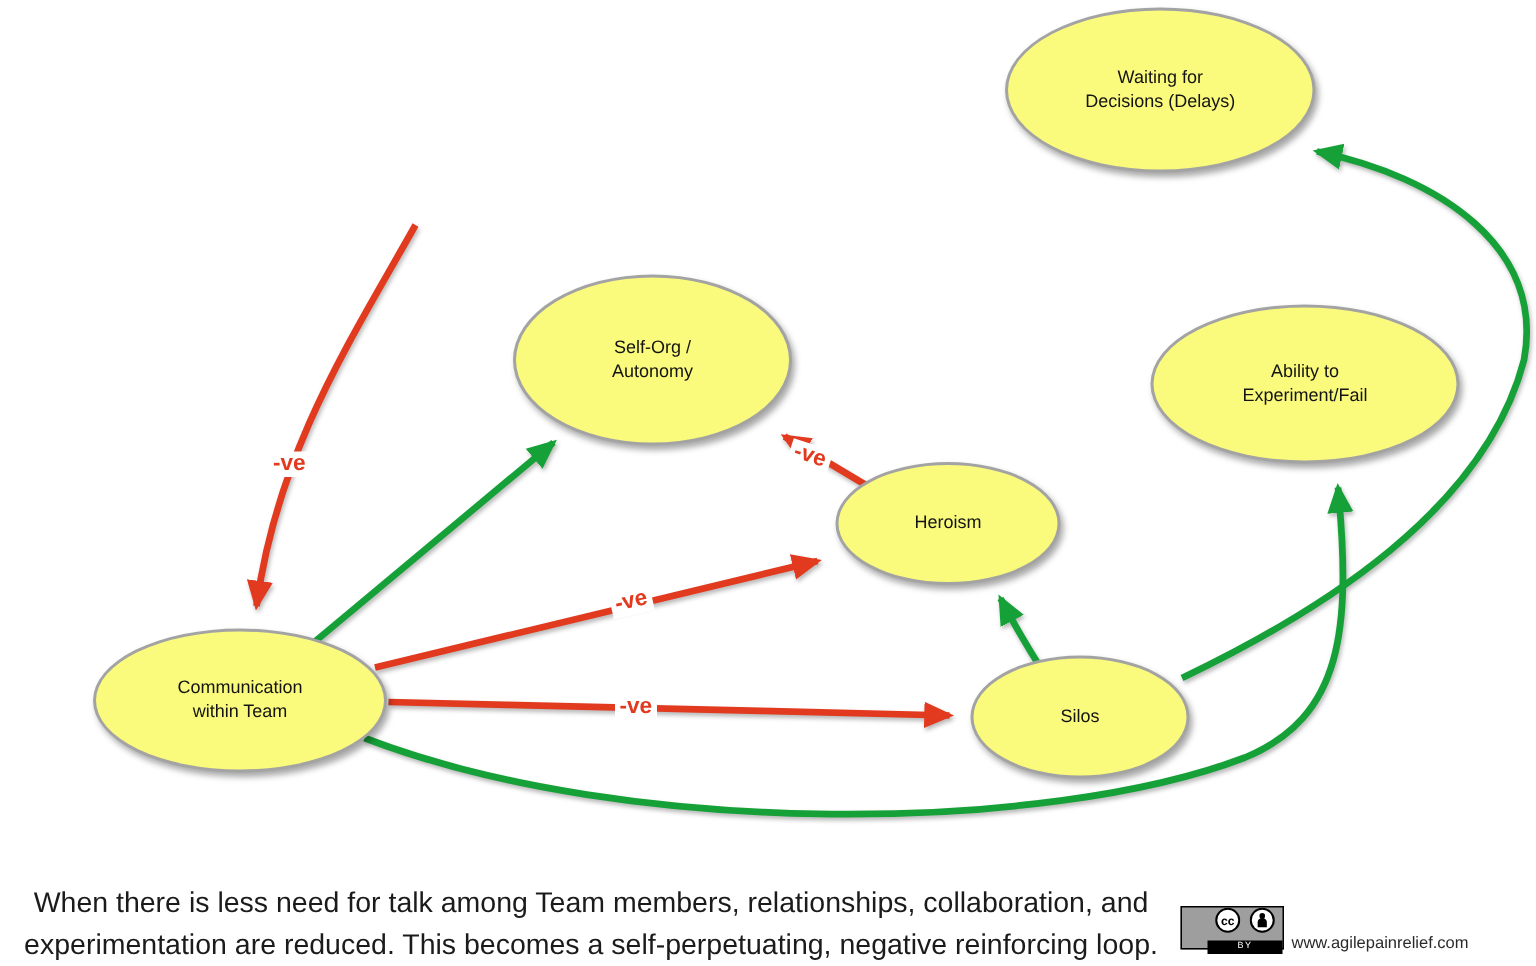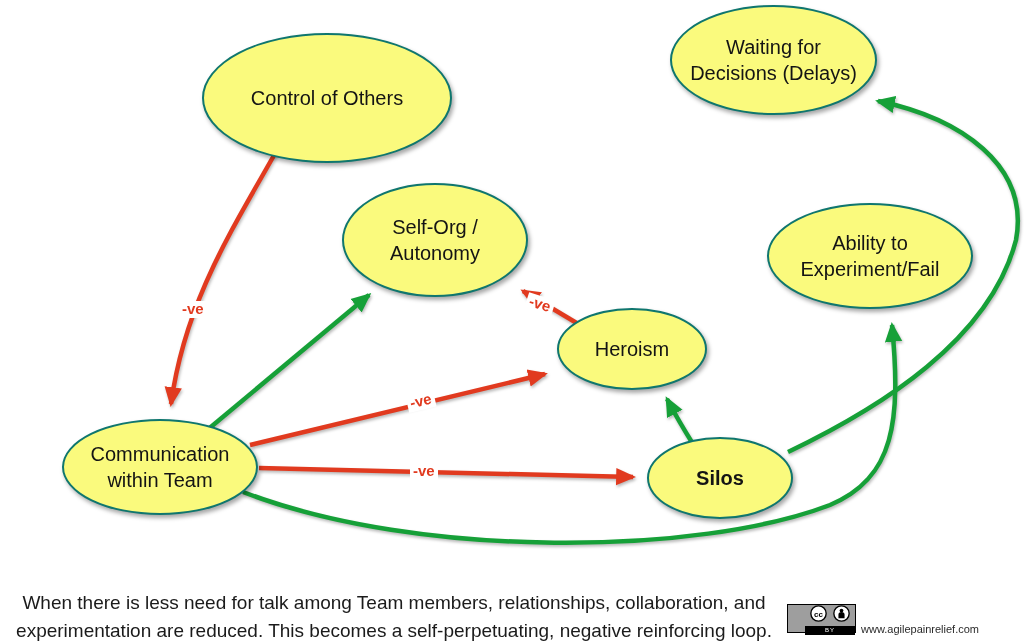"Waiting for" .node { border: 2px solid #0f766e -> 2px solid #a3a3a3; font-size: 20px -> 12px }
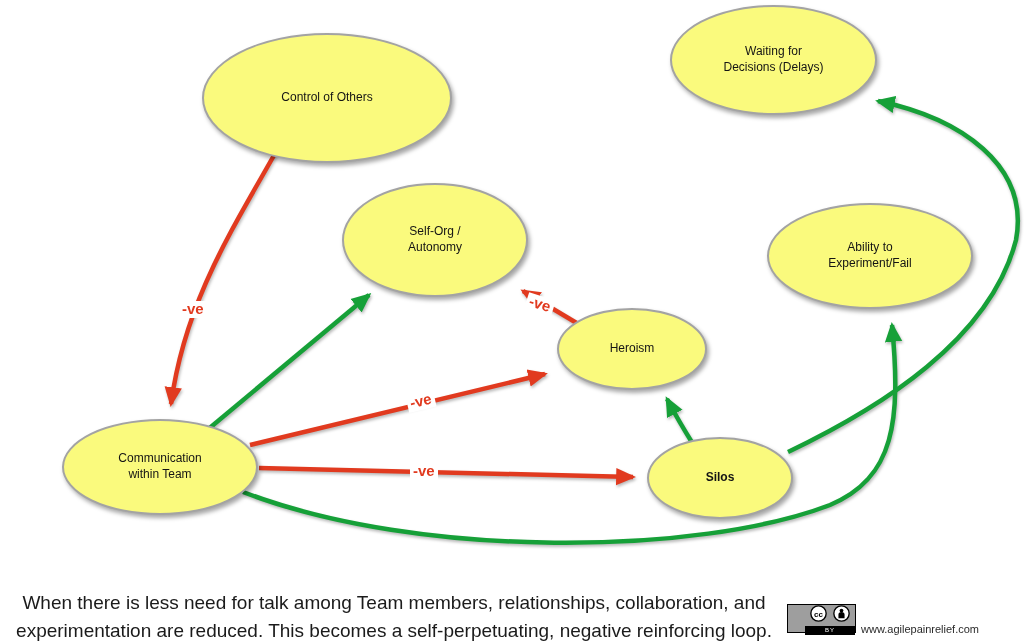"Control of Others" div.node { html: <div>Control of Others</div> -> none }
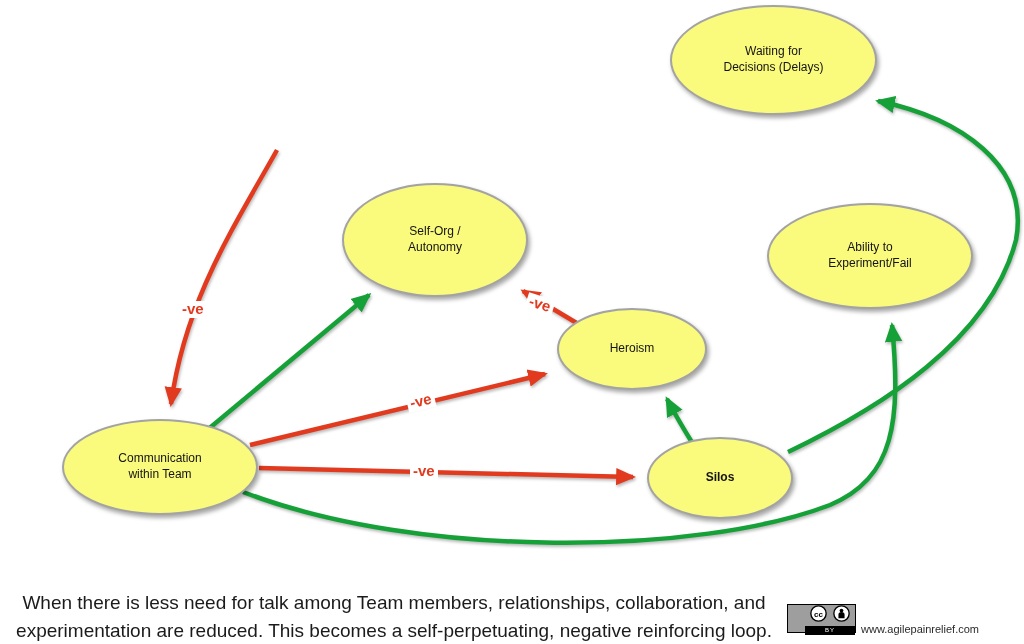"Silos" div.node { font-weight: bold -> none }
